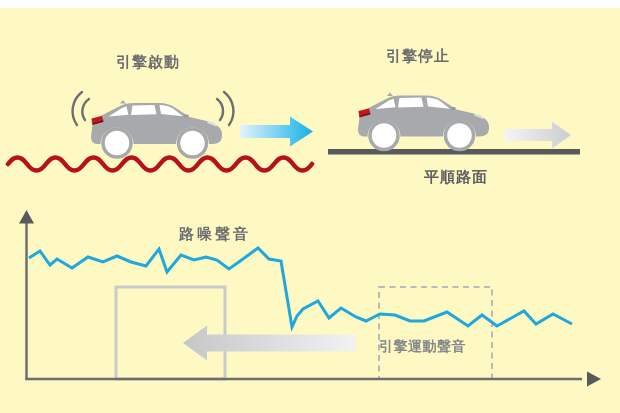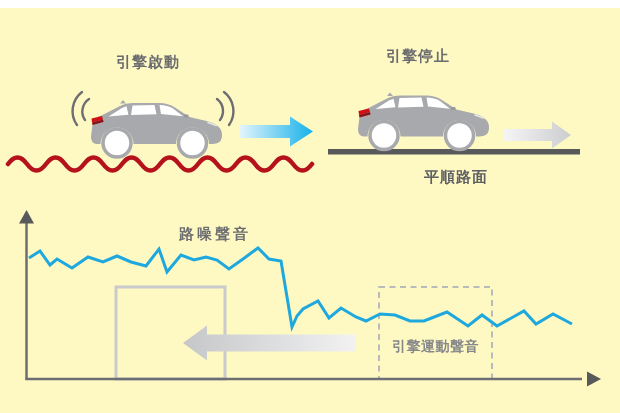"引擎運動聲音" .lbl-engine-motion { text-align: center -> left }
